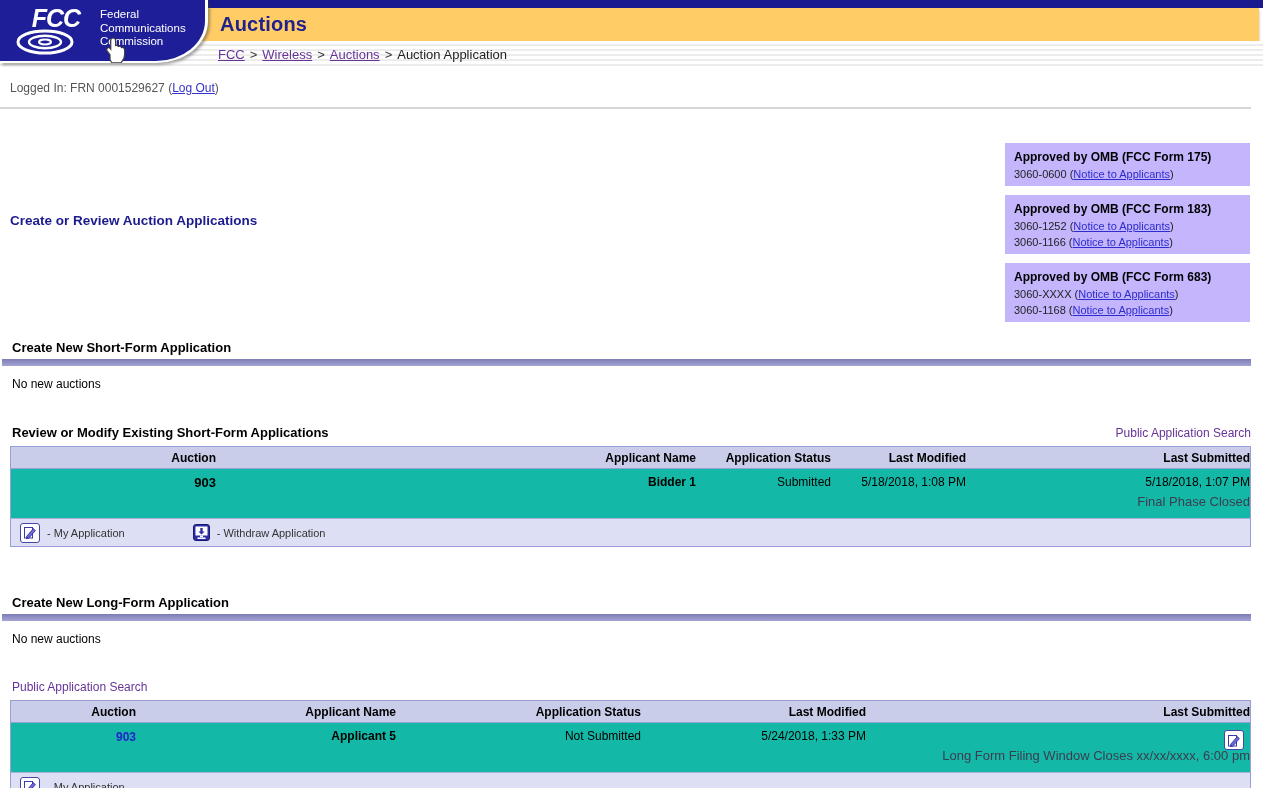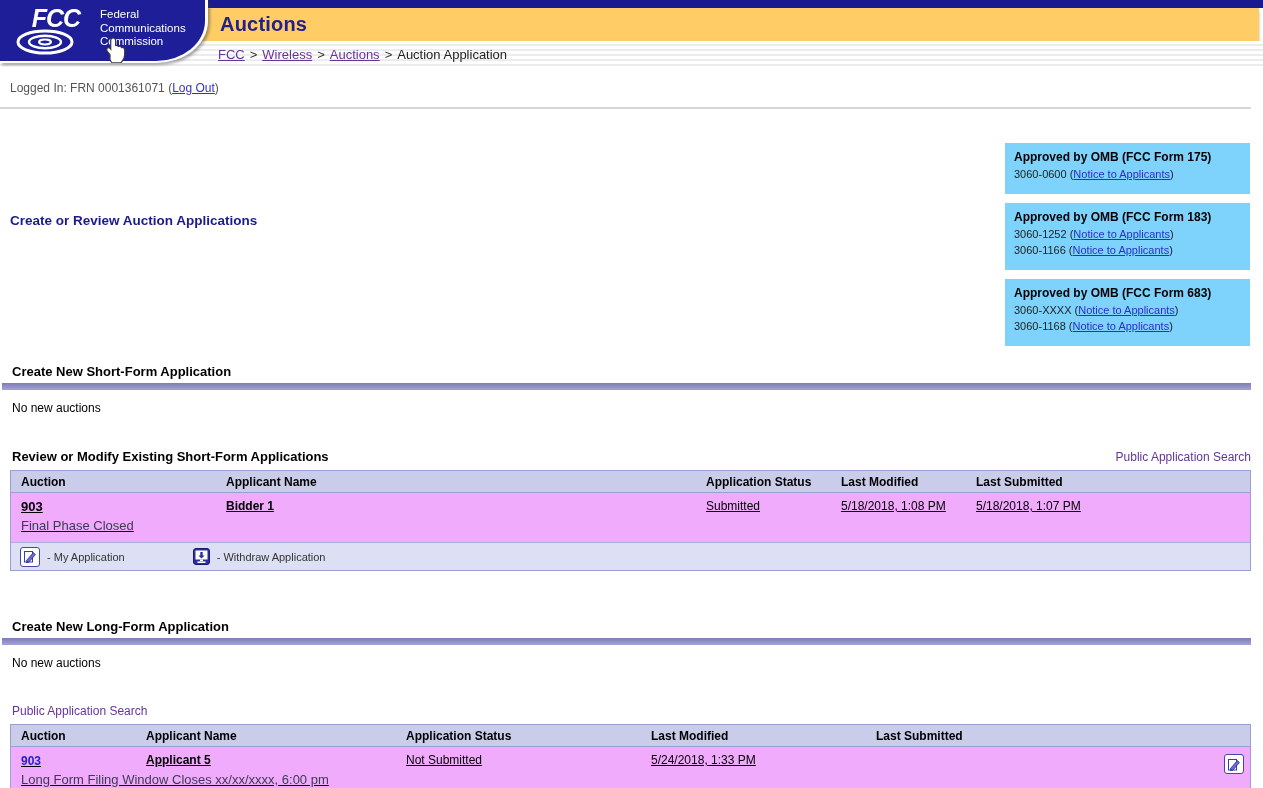"Logged In: FRN 0001361071" span { text: 0001361071 -> 0001529627 }
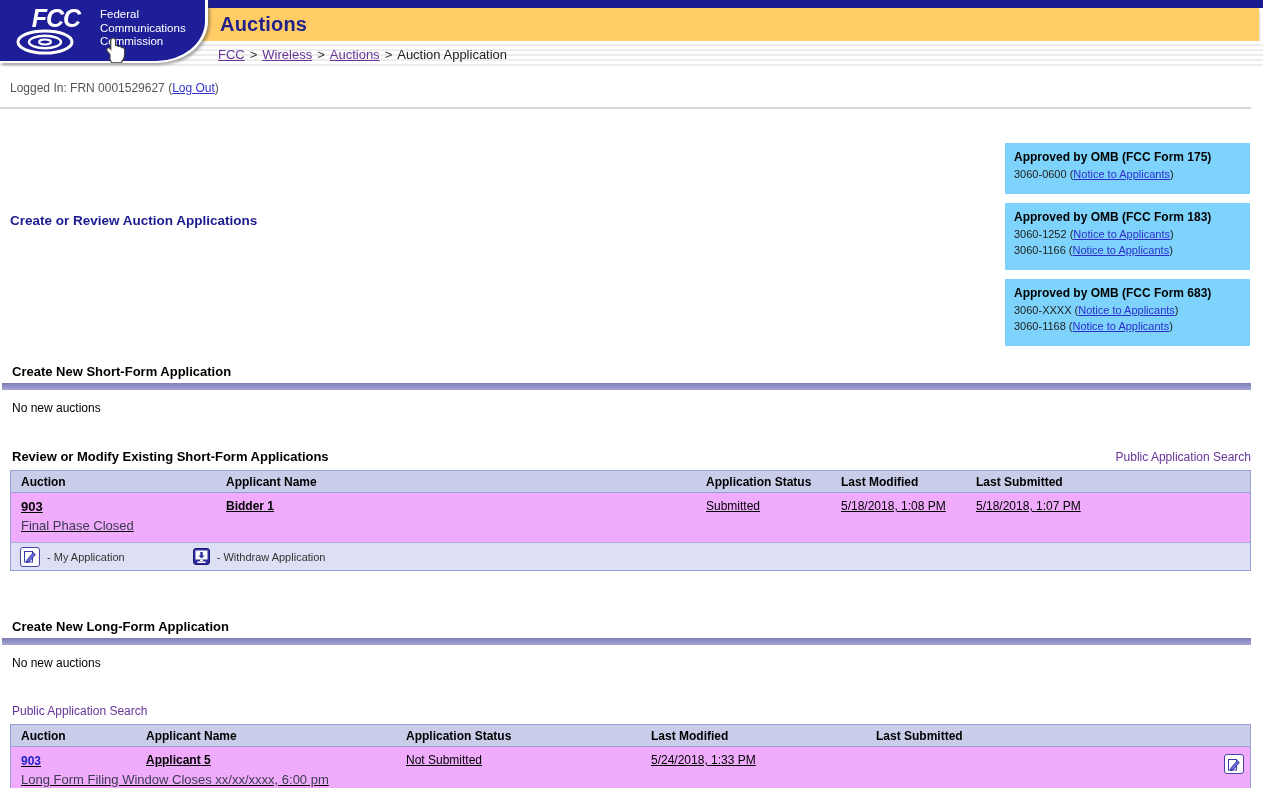"Approved by OMB (FCC Form" .ombbox { background: #7dd3fc -> #c4b5fd; padding: 7px 8px 12px 9px -> 7px 8px 4px 9px }
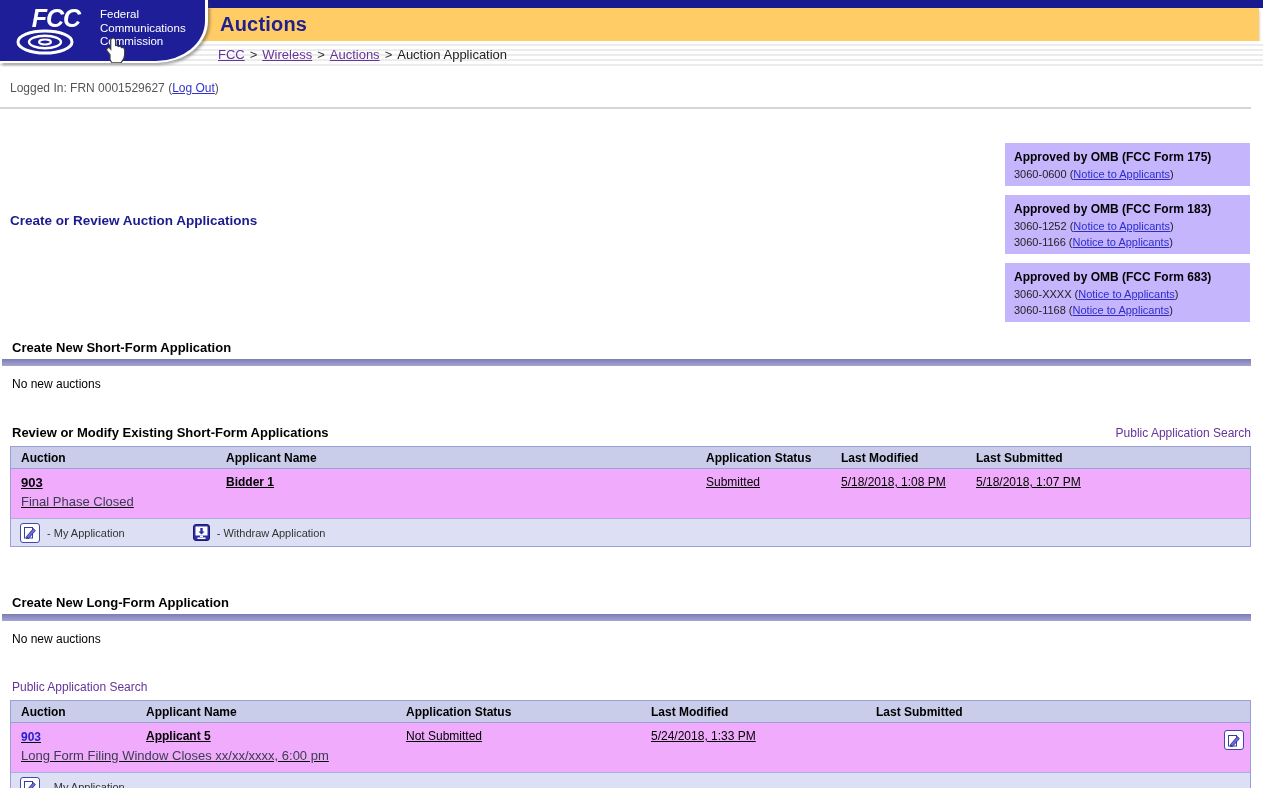"Auction" .apptable { text-align: none -> right }
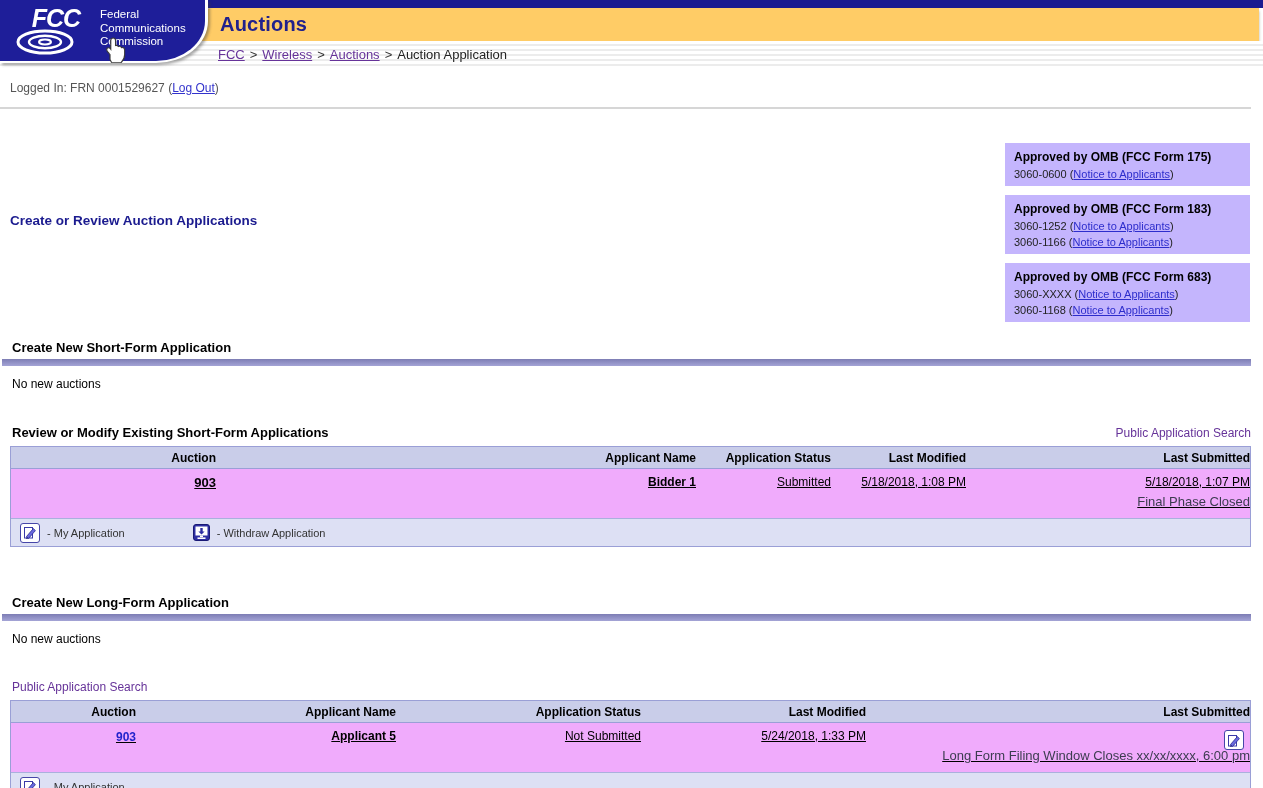"903" .trow { background: #f0abfc -> #14b8a6; text-decoration: underline -> none }
